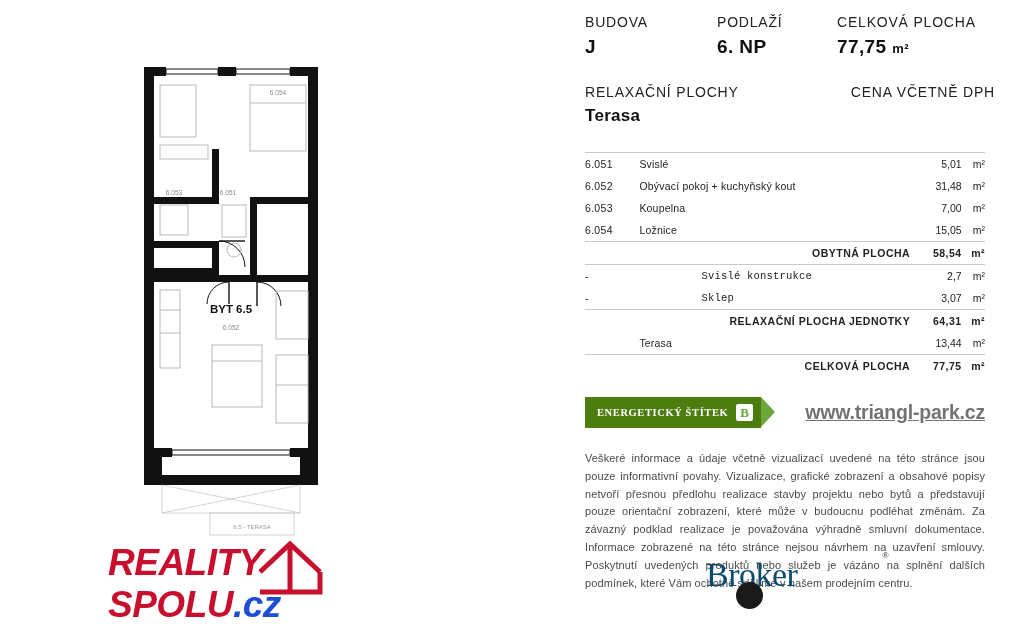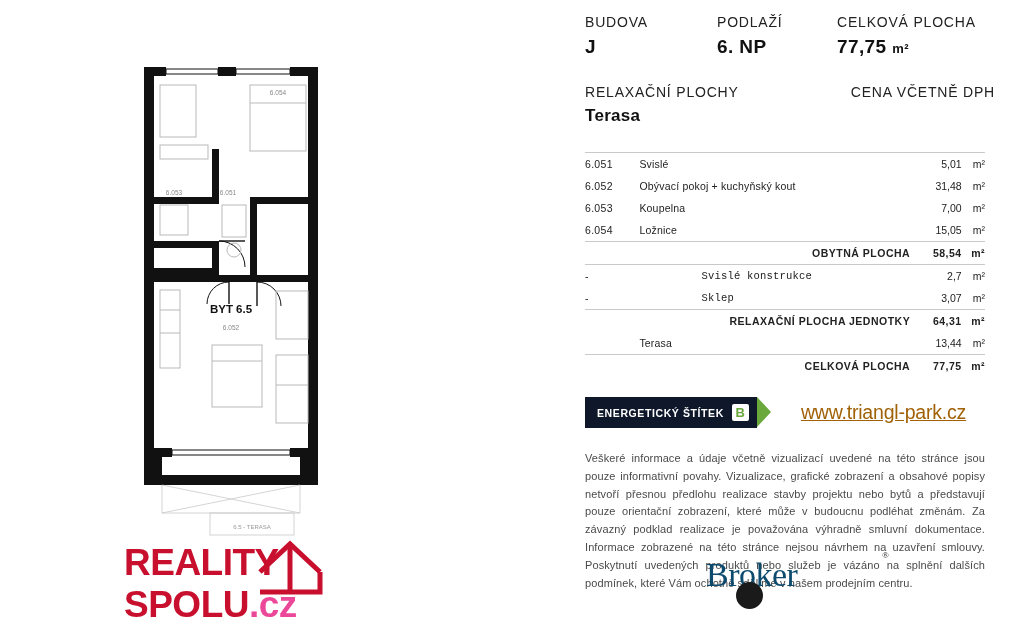"ENERGETICKÝ ŠTÍTEK" .badge { background: #0f172a -> #4d7c0f; font-family: none -> Liberation Serif, serif }
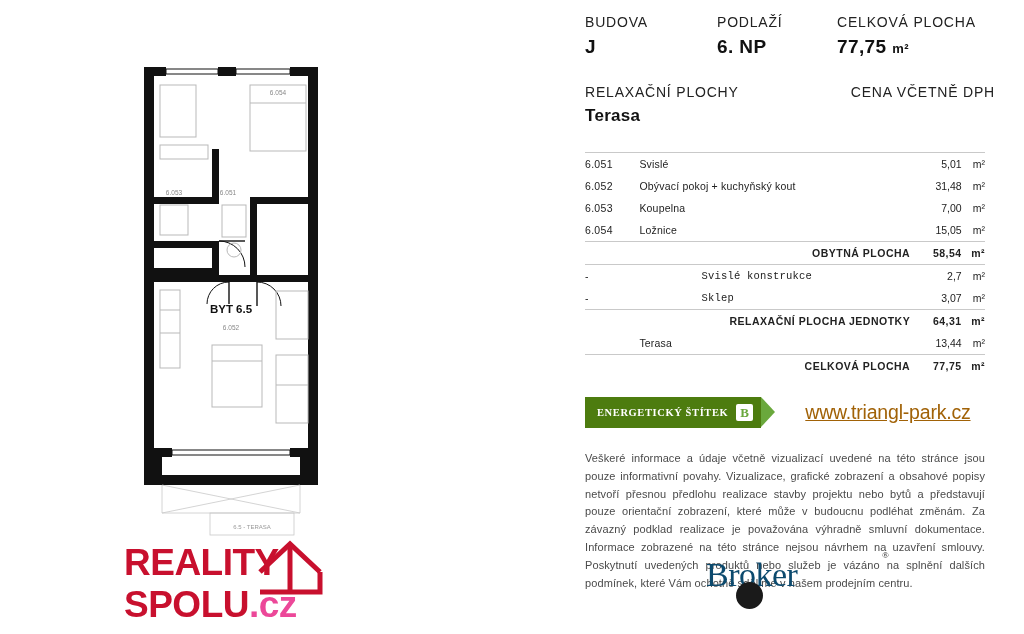"www.triangl-park.cz" .weburl { color: #a16207 -> #737373; font-weight: normal -> bold }
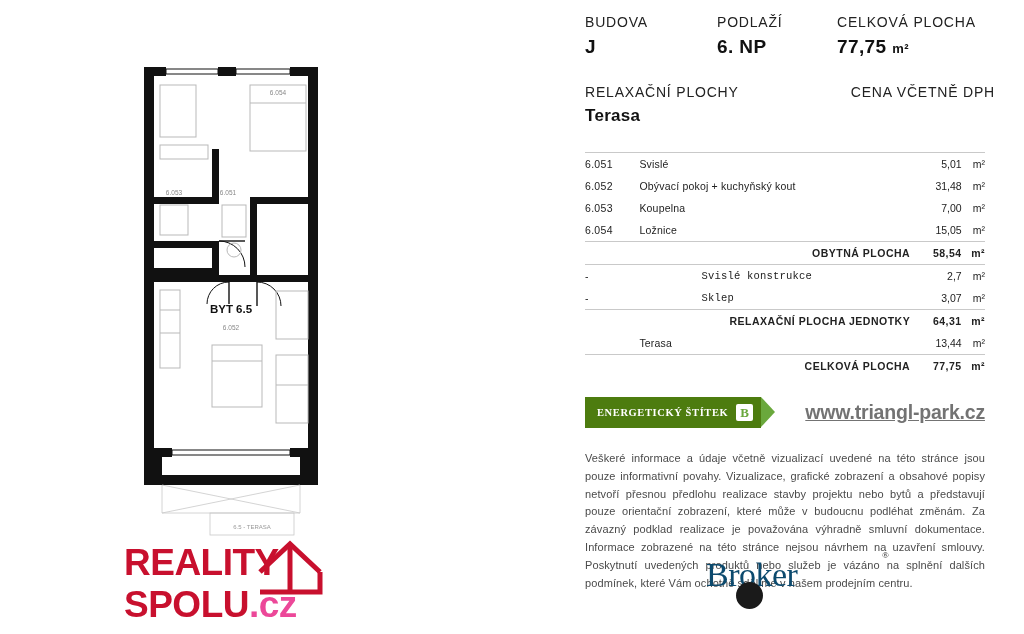"REALITY" div { font-style: none -> italic; left: 16px -> 0 }
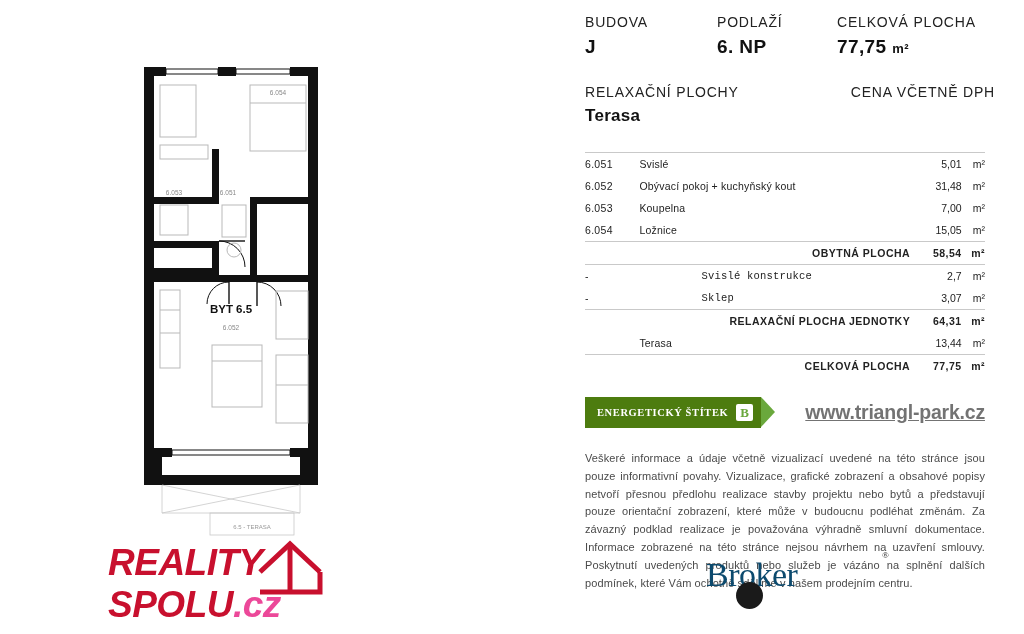".cz" .rs-line2 .cz { color: #ec4899 -> #1d4ed8 }
